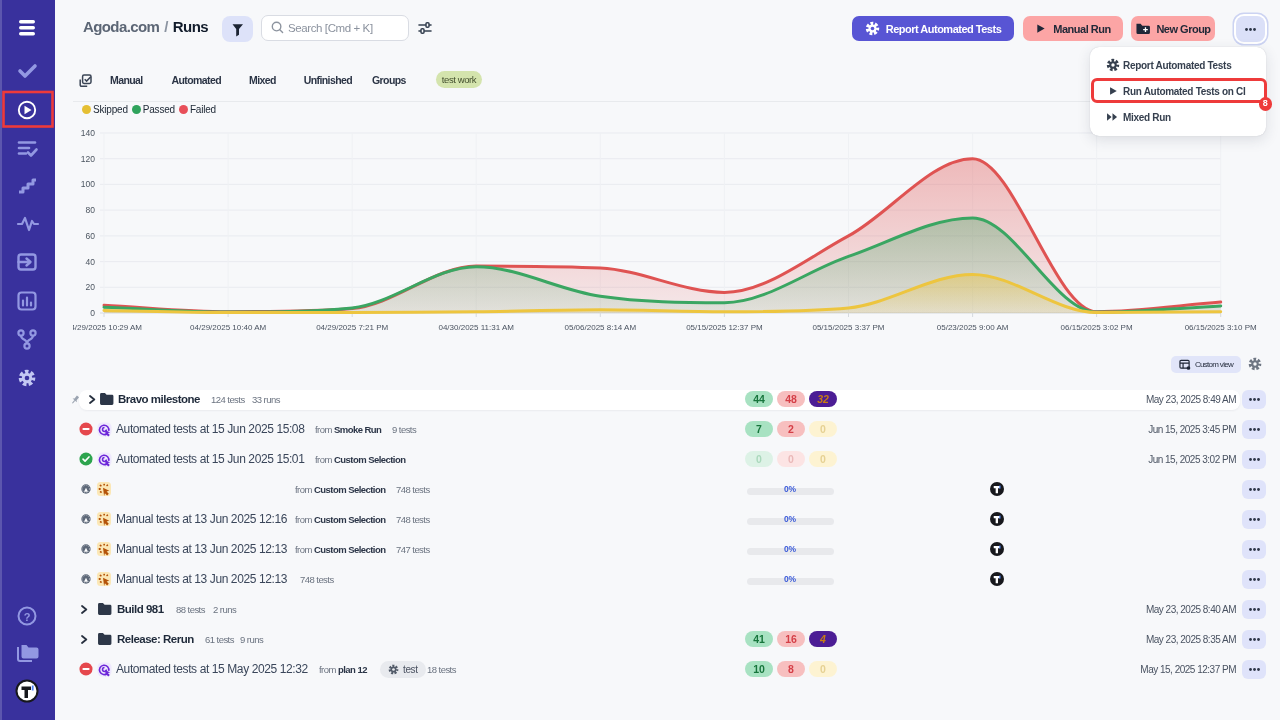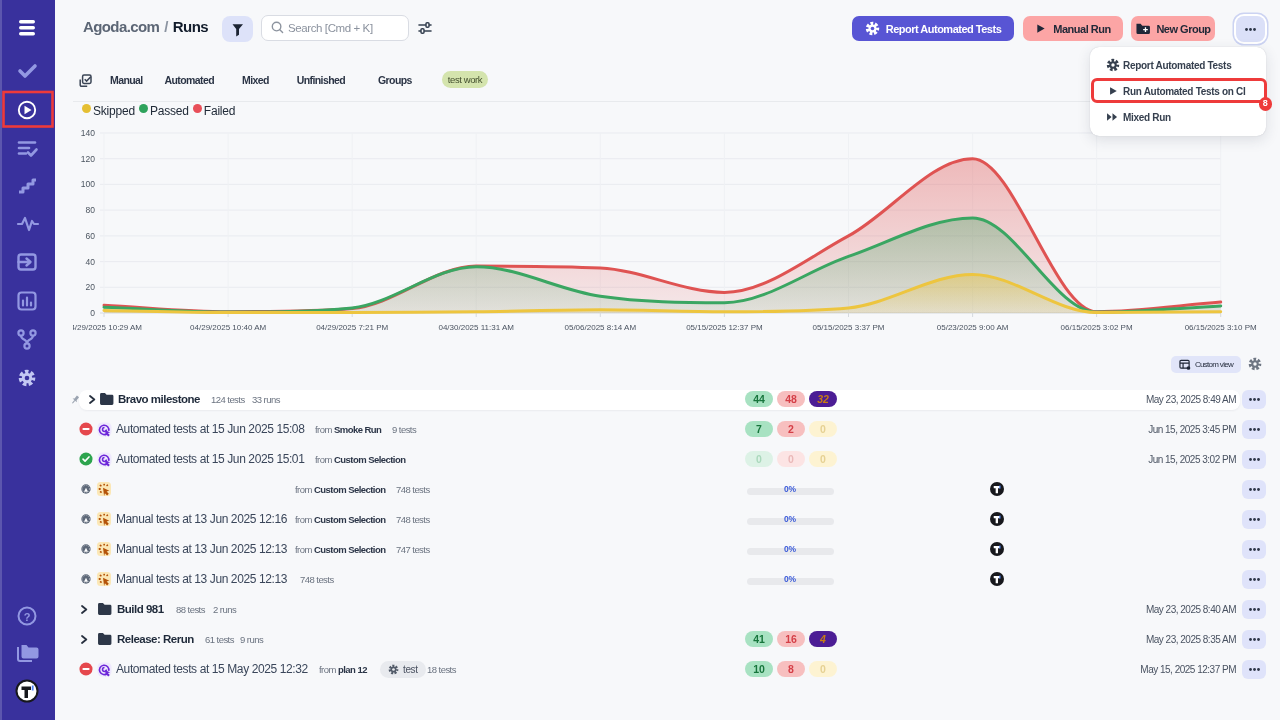"Manual" span { margin-right: 22px -> 29px }
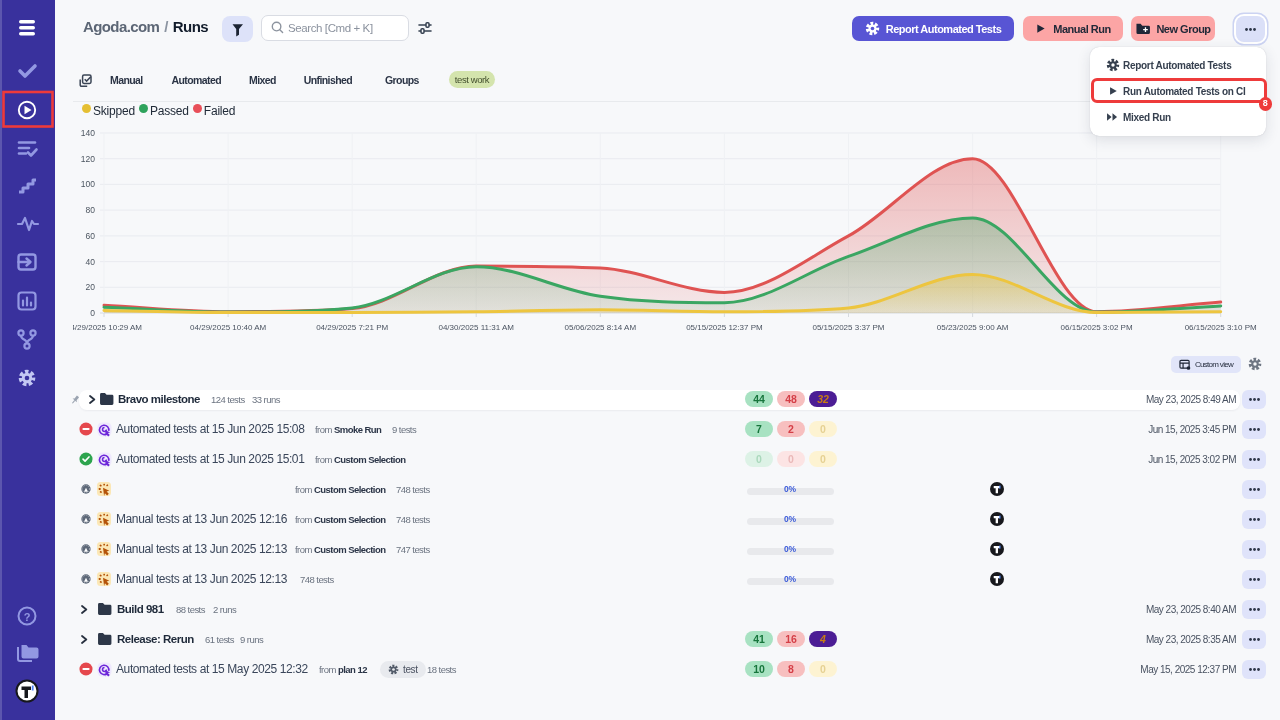"Unfinished" span { margin-right: 33px -> 20px }
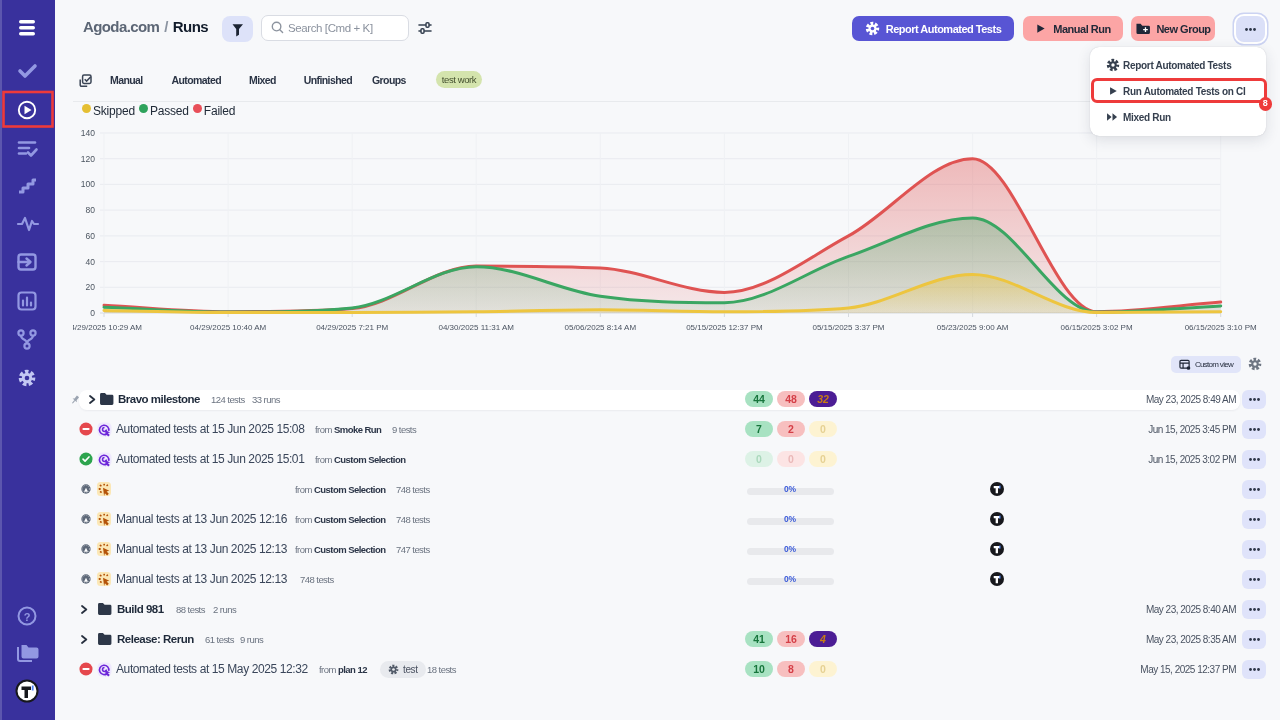"Skipped" #legend { align-items: none -> center; font-size: 12px -> 10px }
